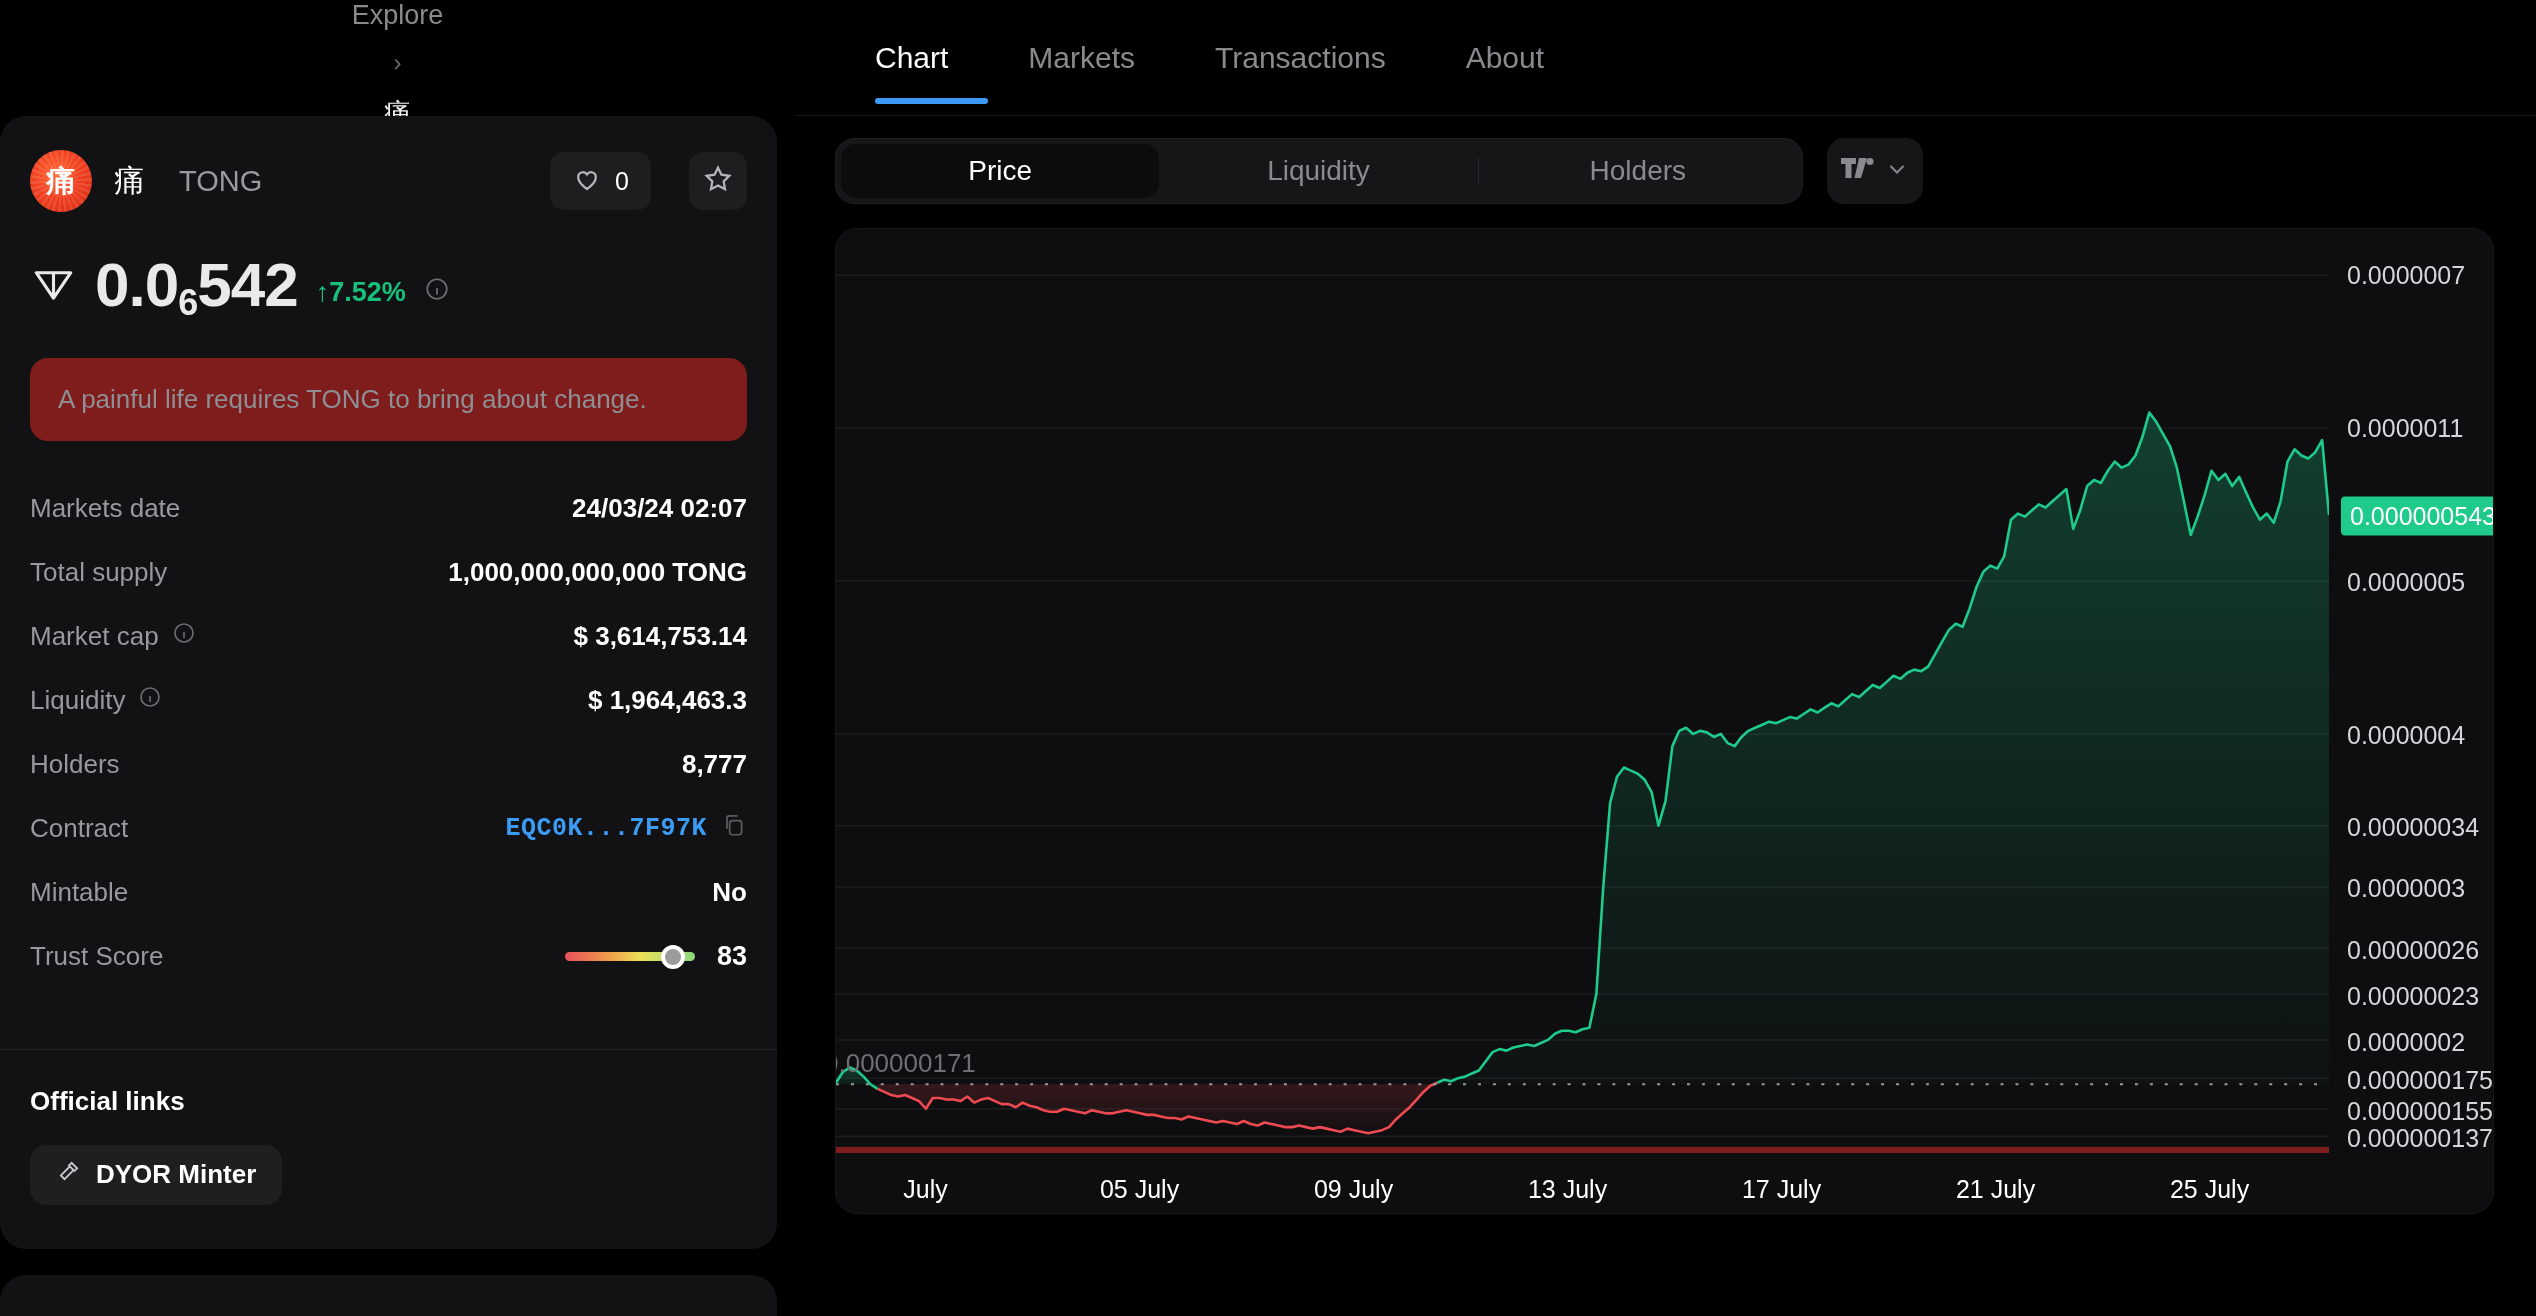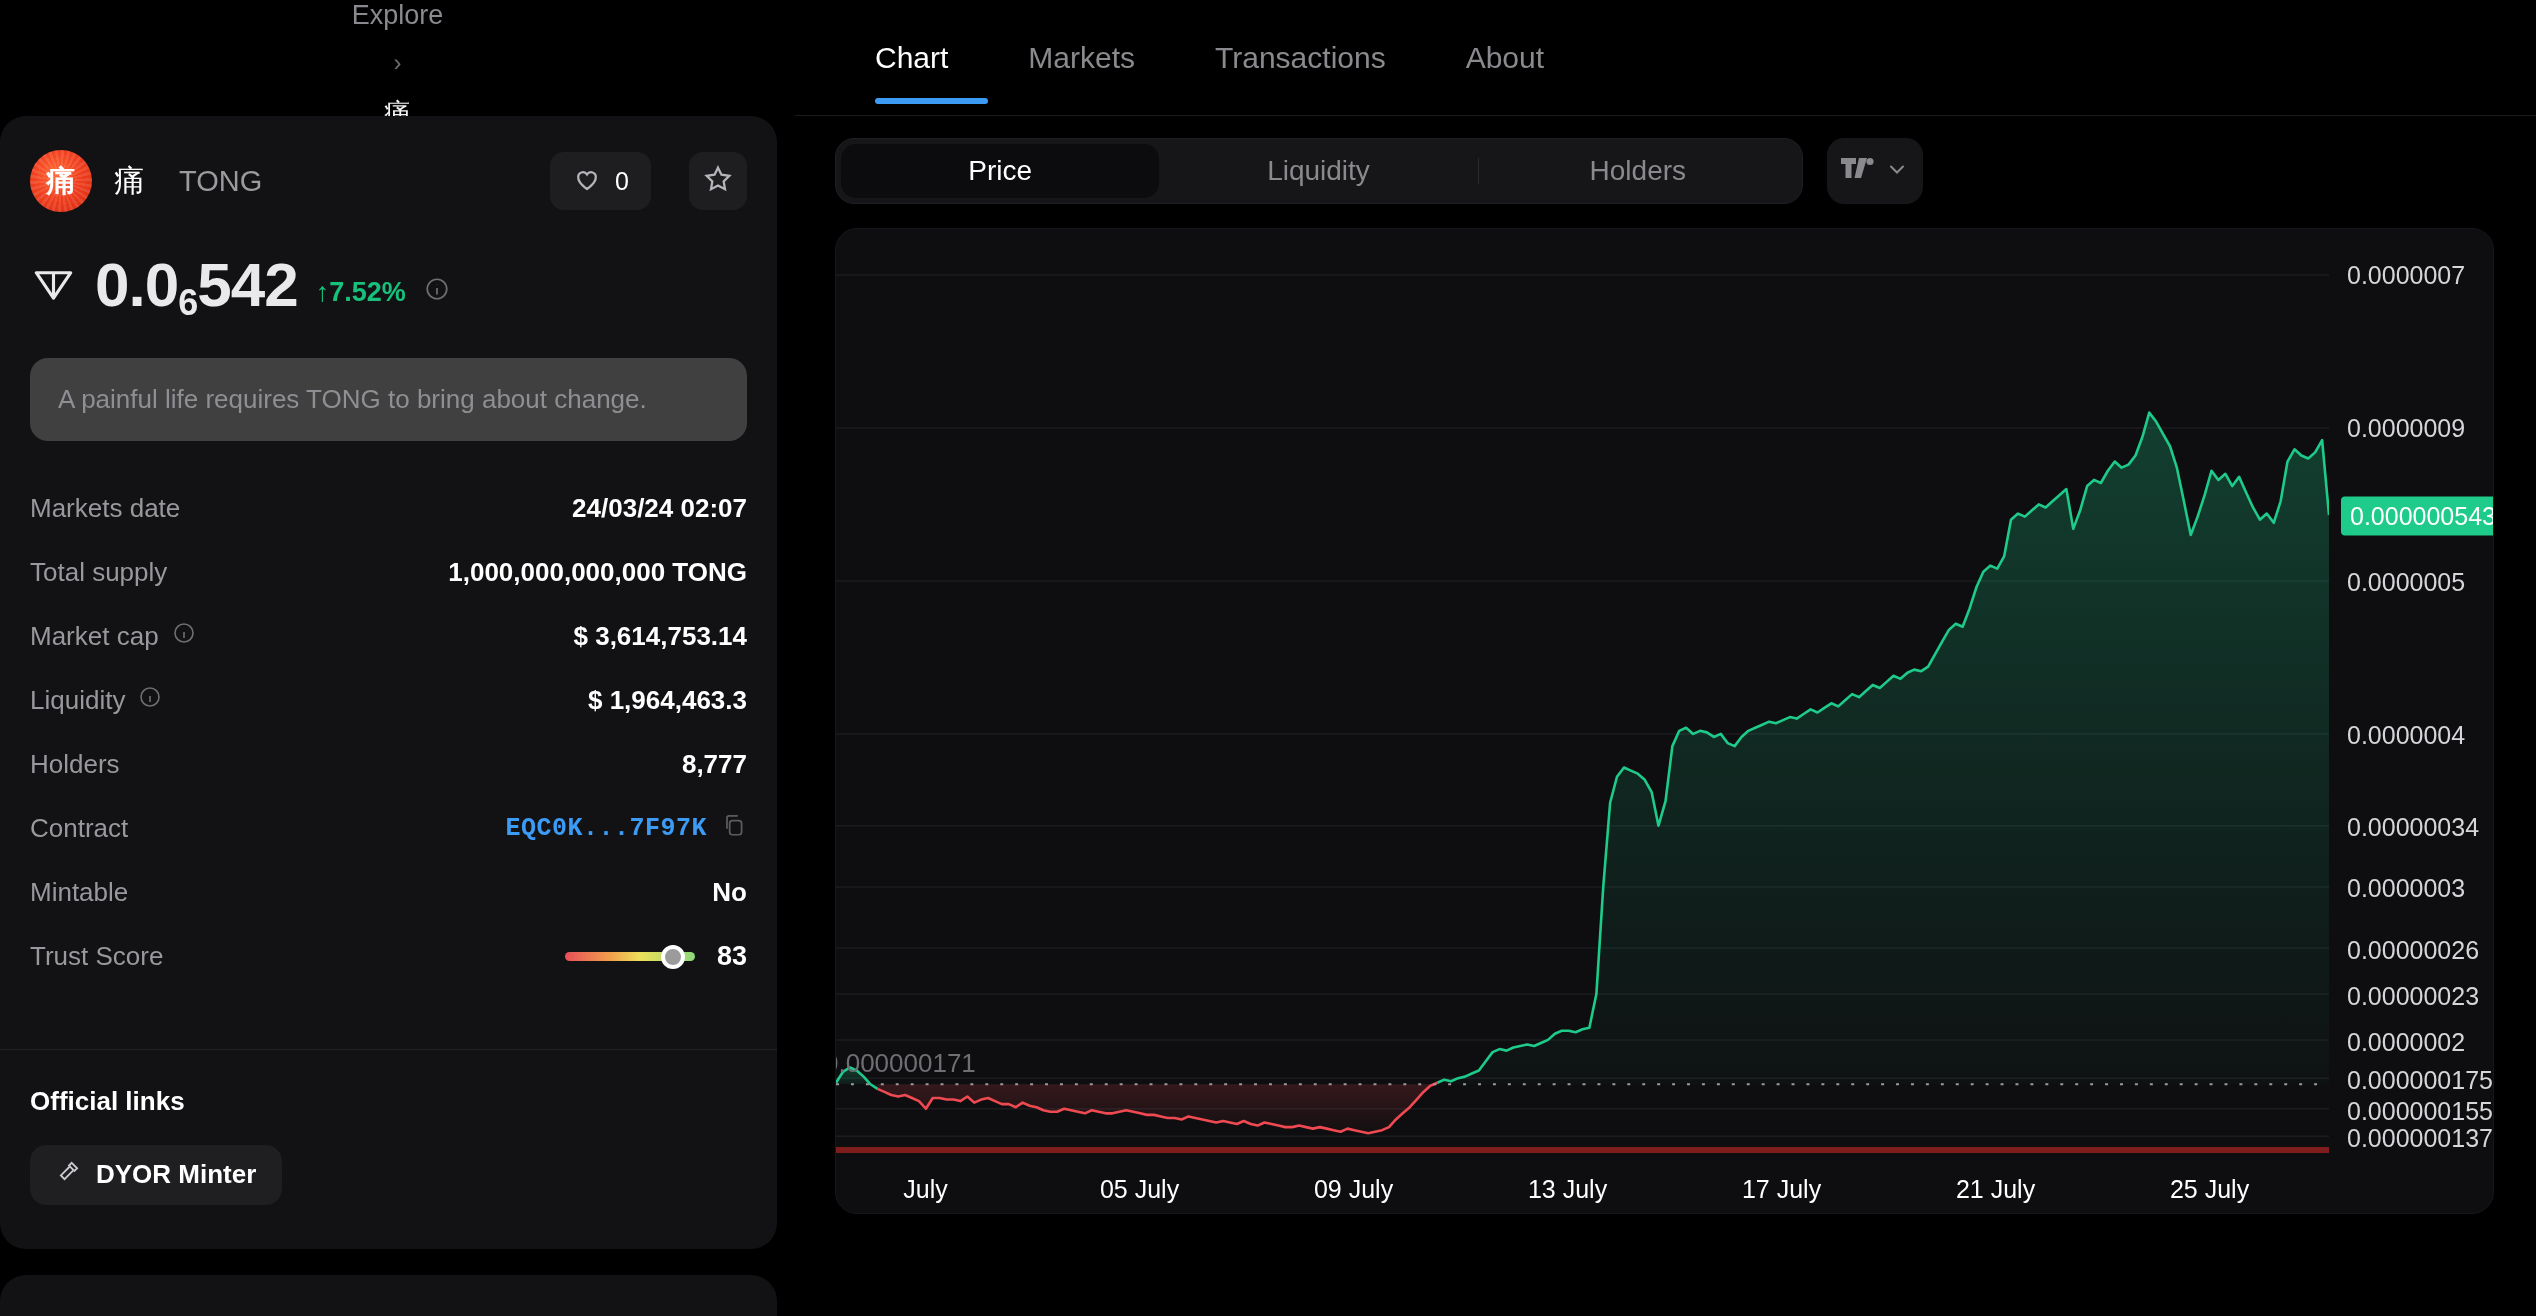"A painful life requires TONG" .desc-box { background: #404040 -> #7f1d1d }
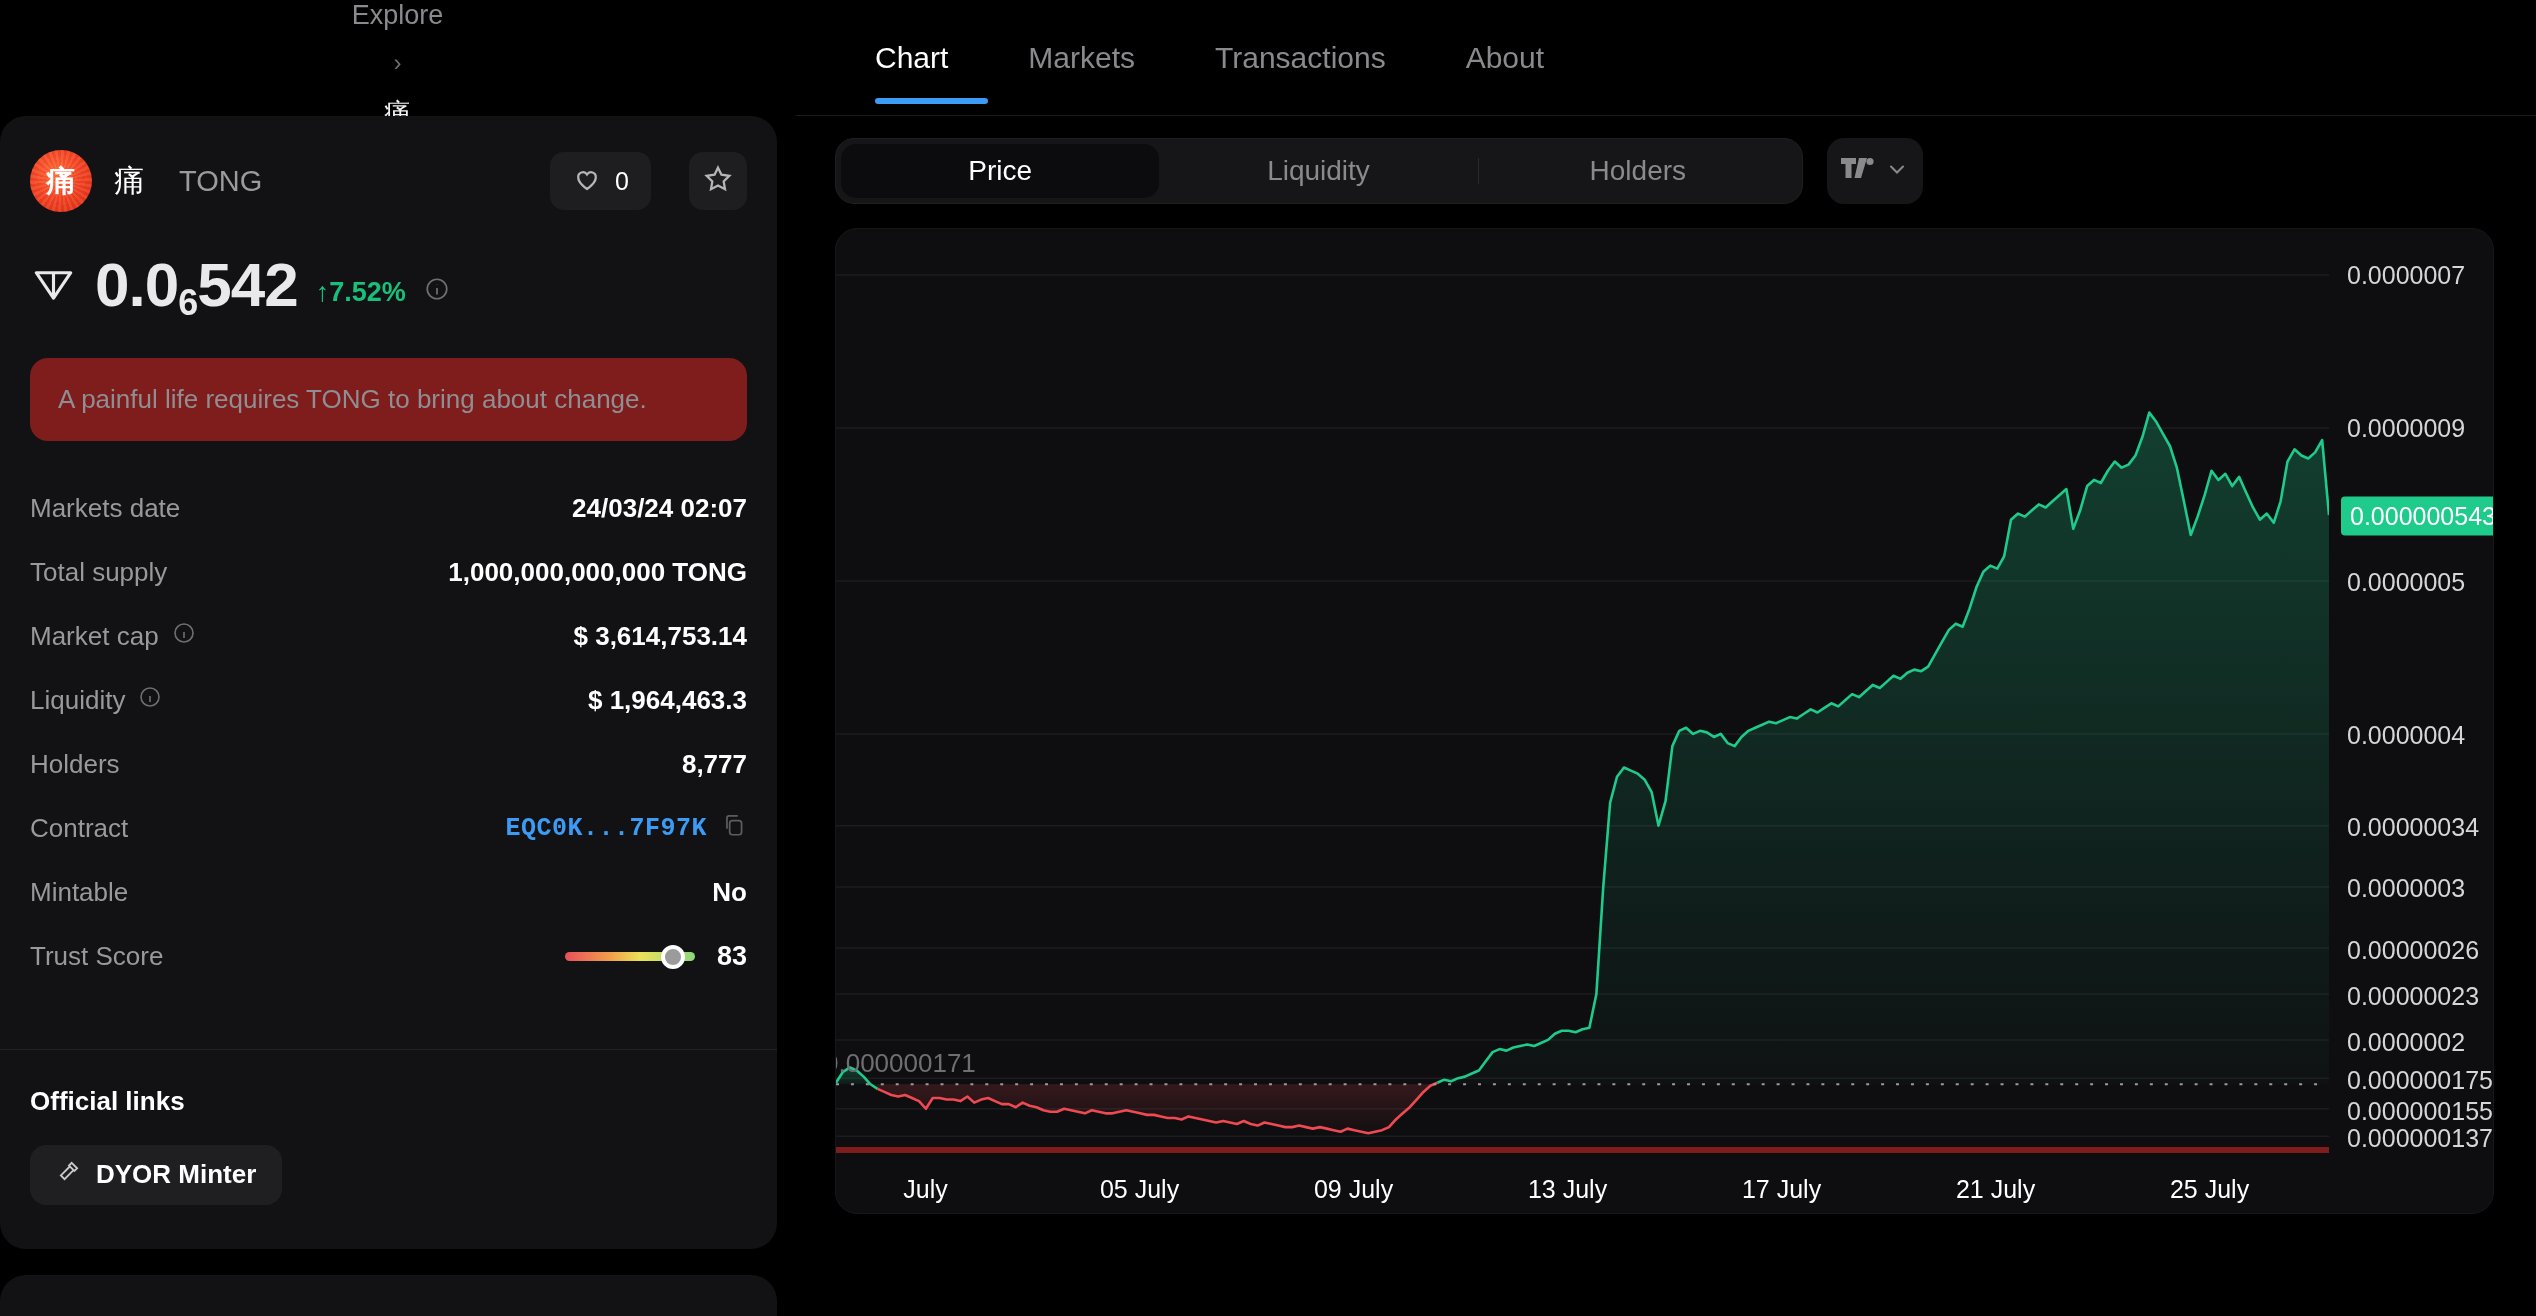"0.0000009" div.ytick { text: 0.0000009 -> 0.0000011 }
